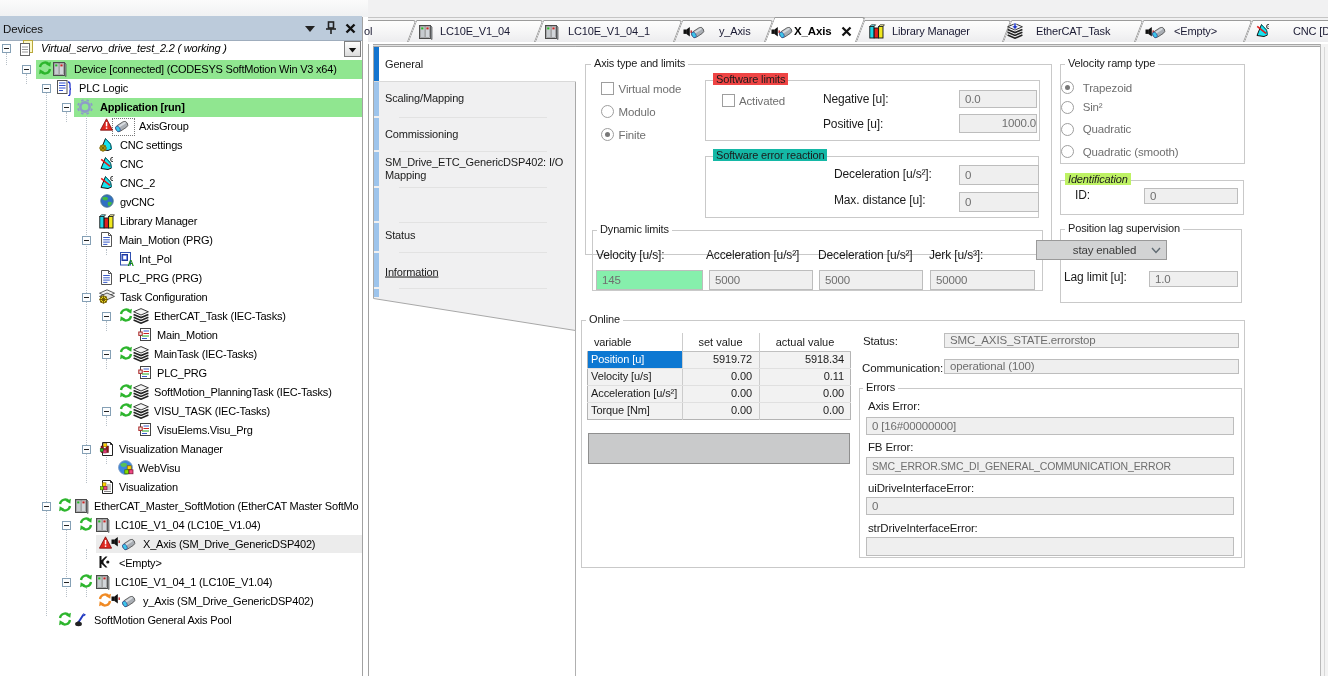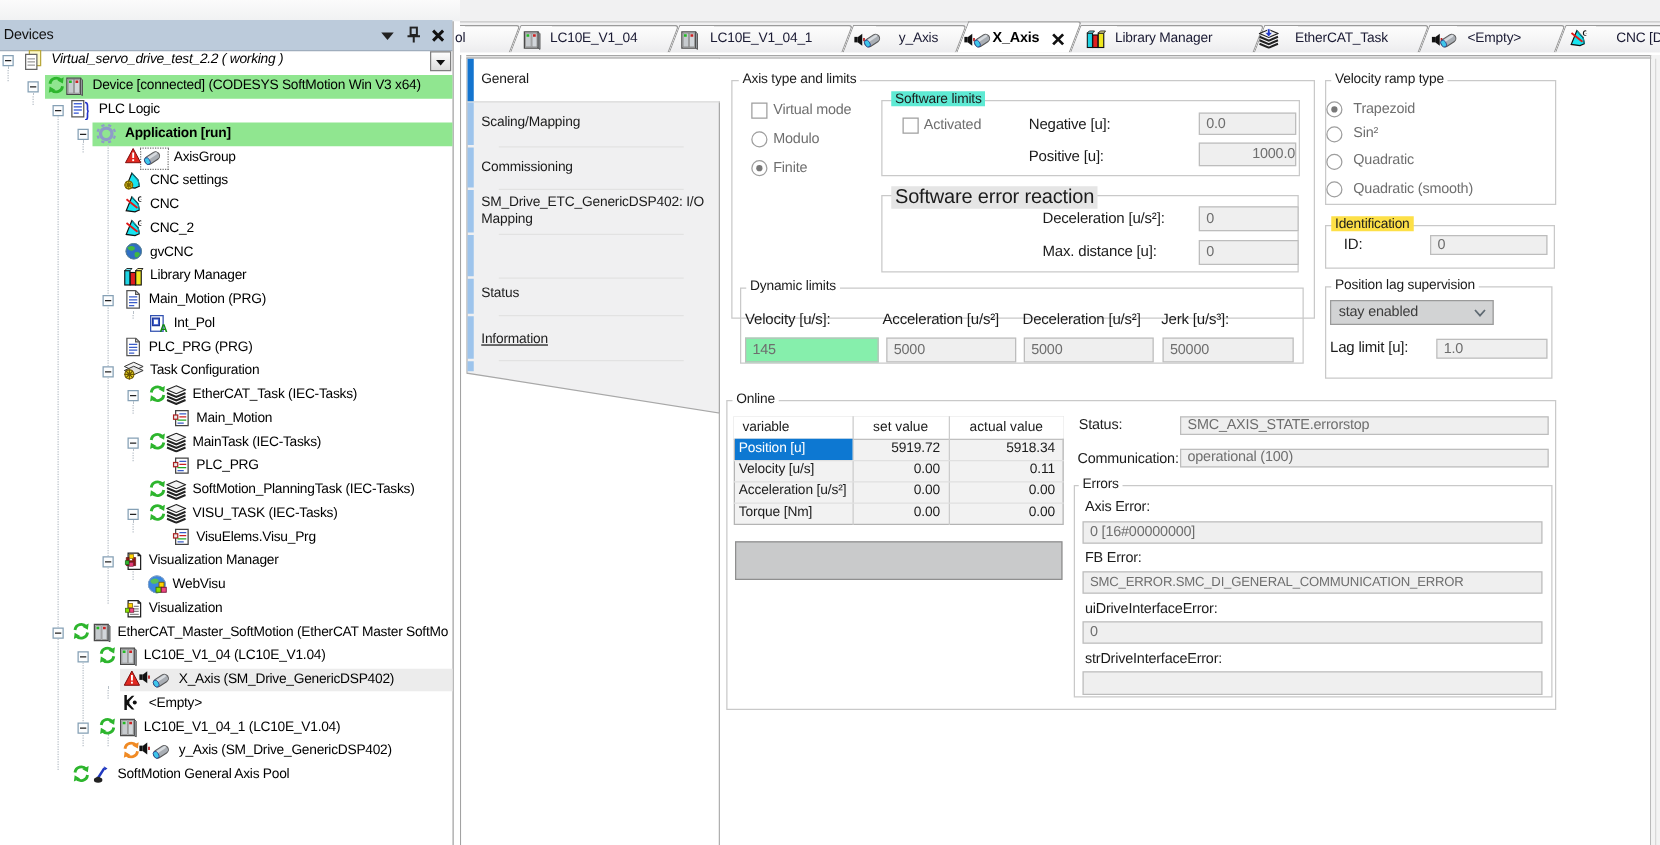"Software limits" span { background: #5eead4 -> #ef4444 }
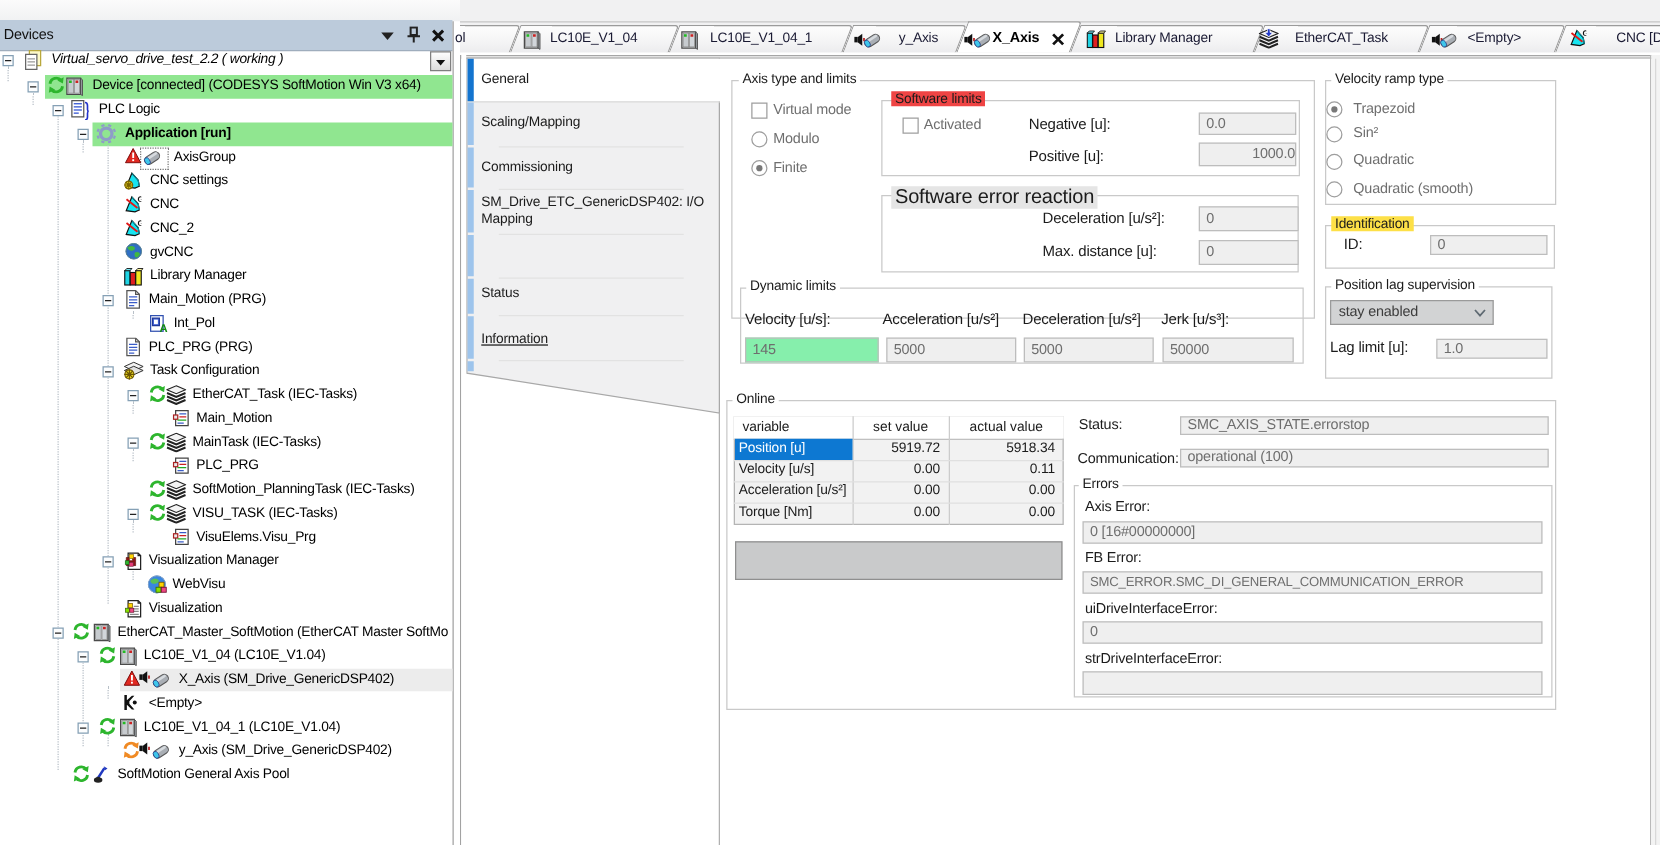"Software error reaction" span { background: #e5e5e5 -> #14b8a6; font-size: 16px -> 11px }
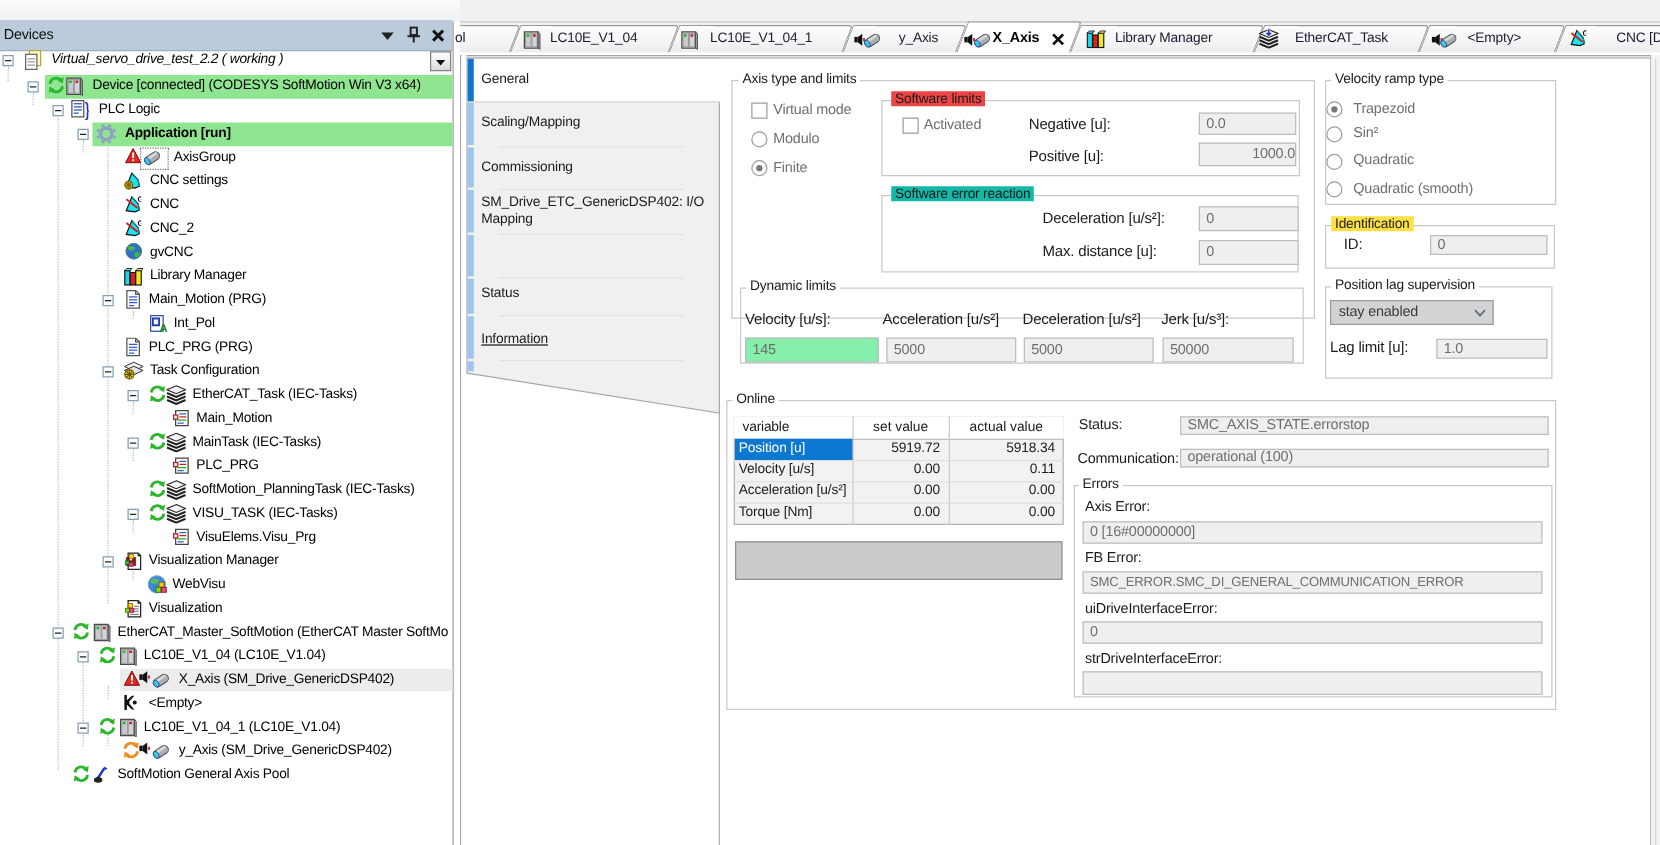"Identification" span { background: #fde047 -> #bef264; font-style: none -> italic }
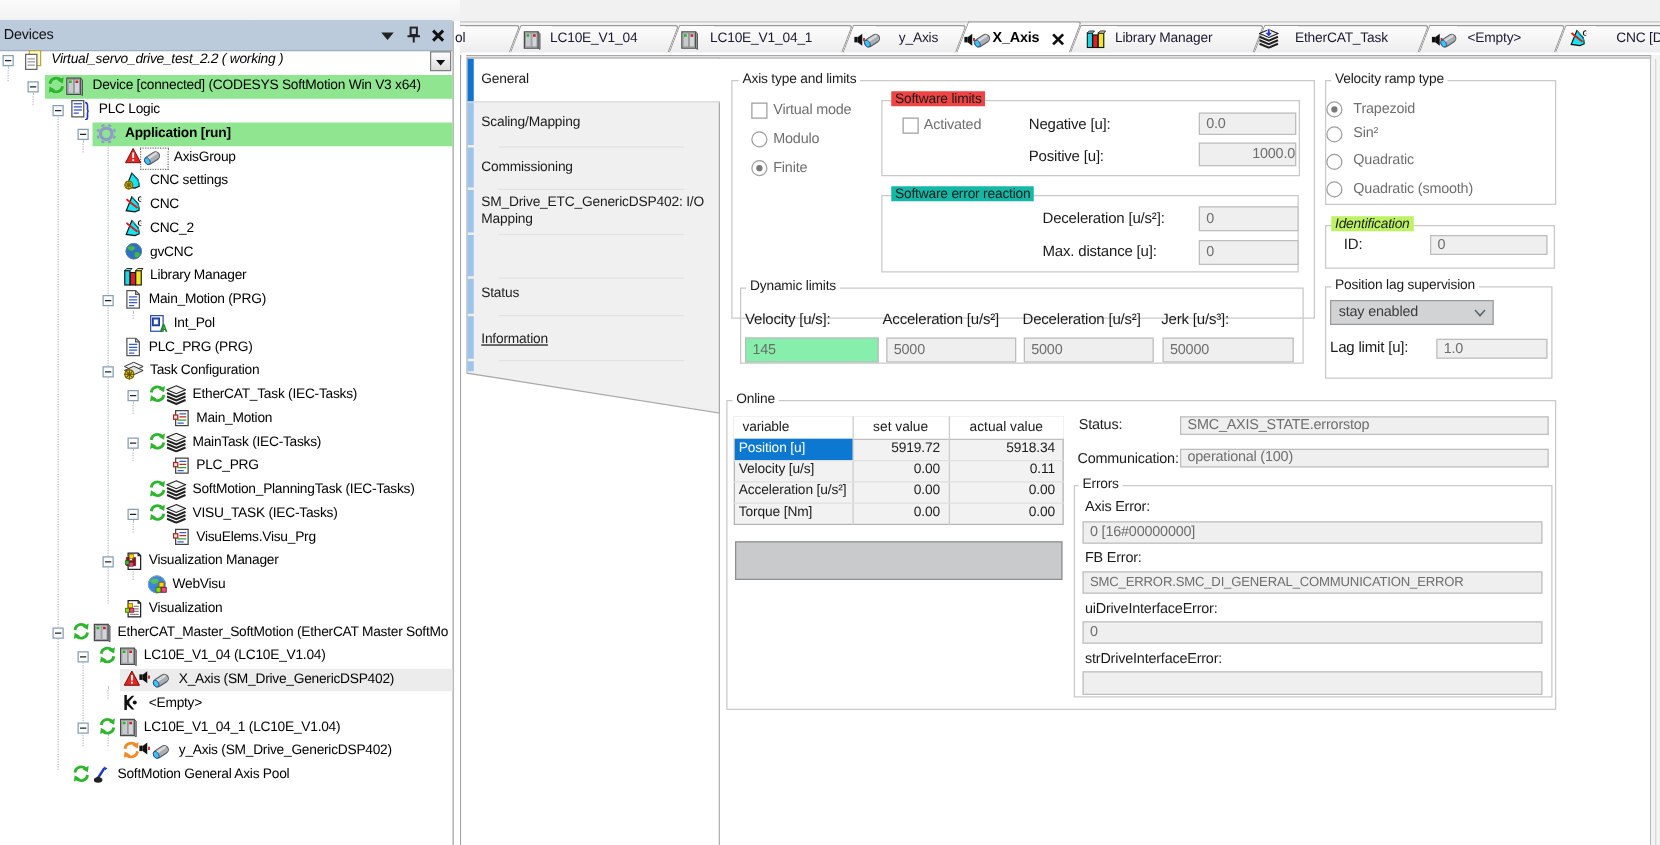"stay enabled" div { left: 1064px -> 1036px; text-align: none -> center }
